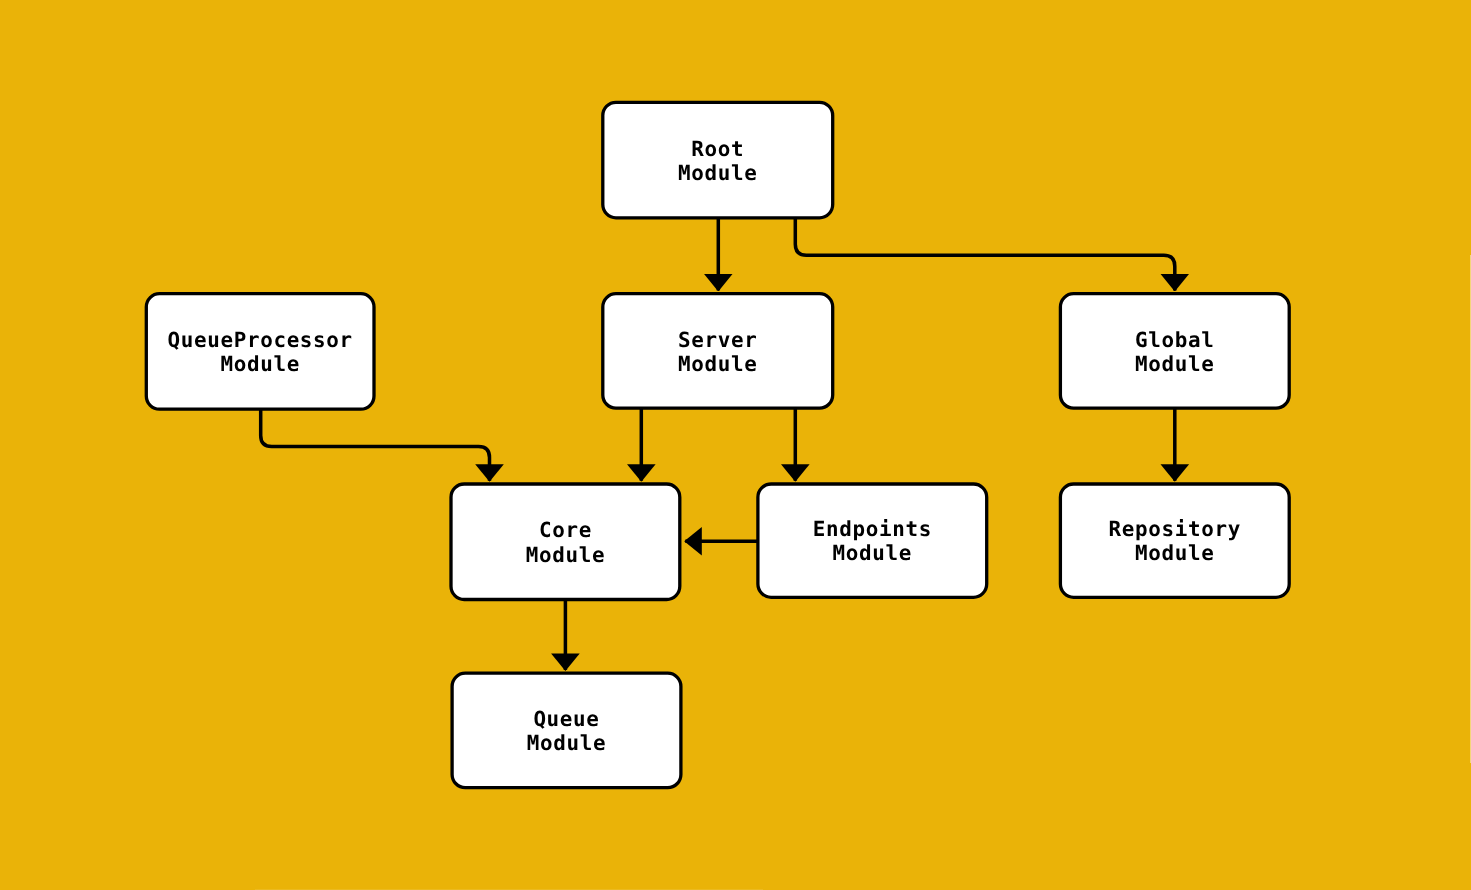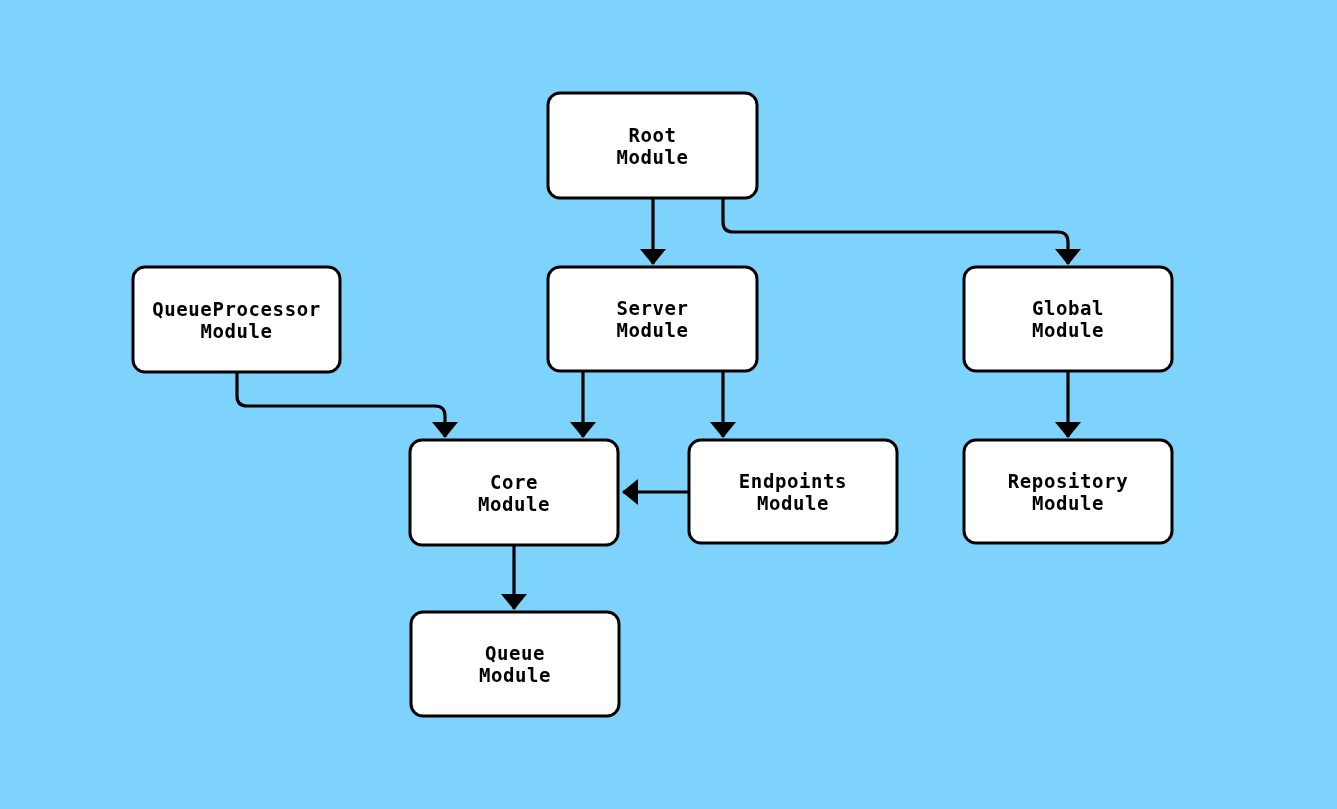"Root Module" .stage { background: #7dd3fc -> #eab308 }
